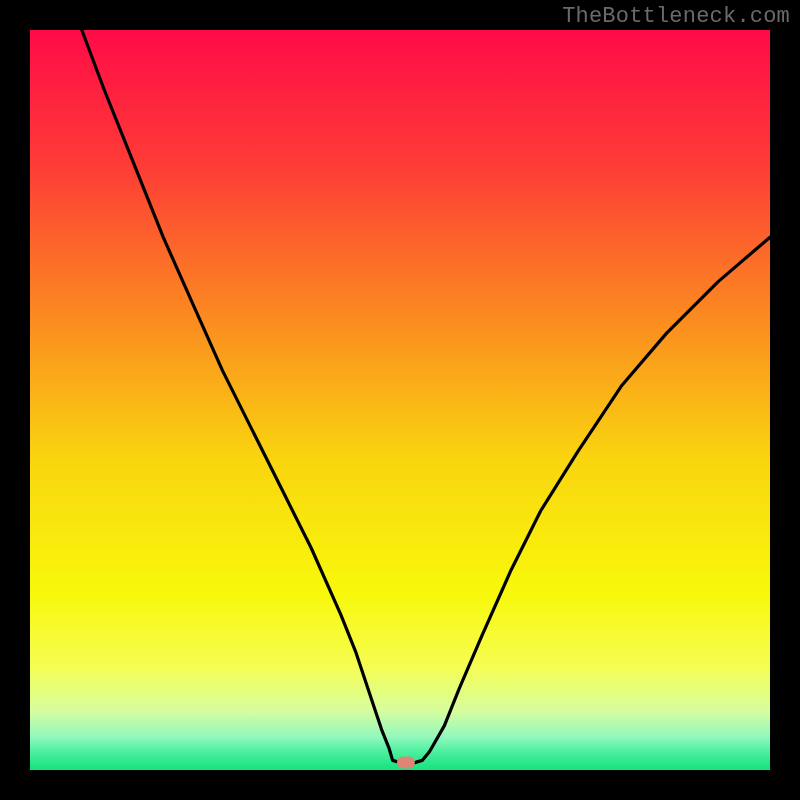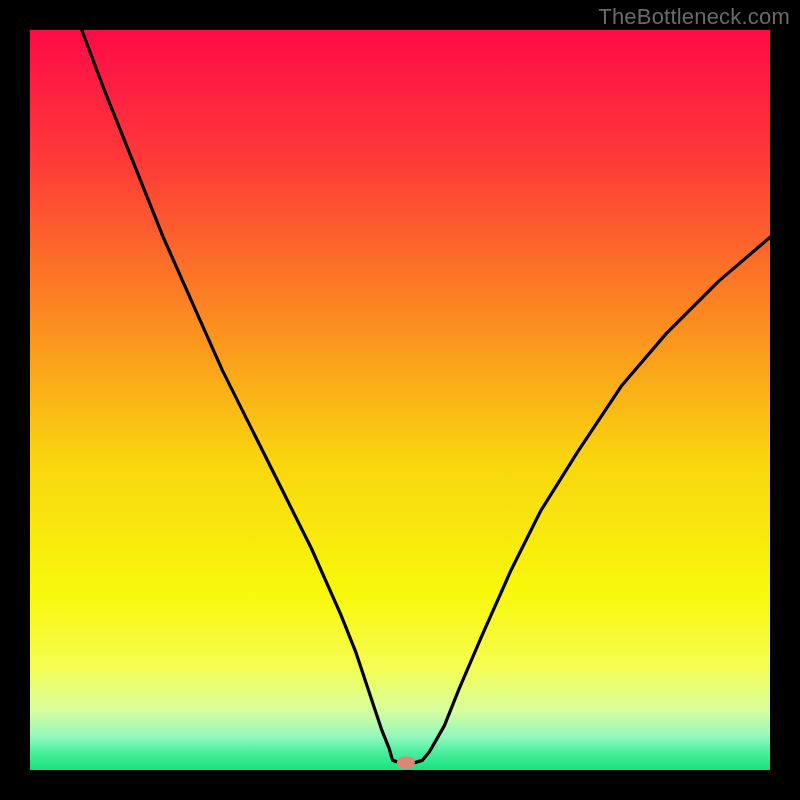"TheBottleneck.com" .watermark { font-family: Liberation Sans, sans-serif -> Liberation Mono, monospace }
